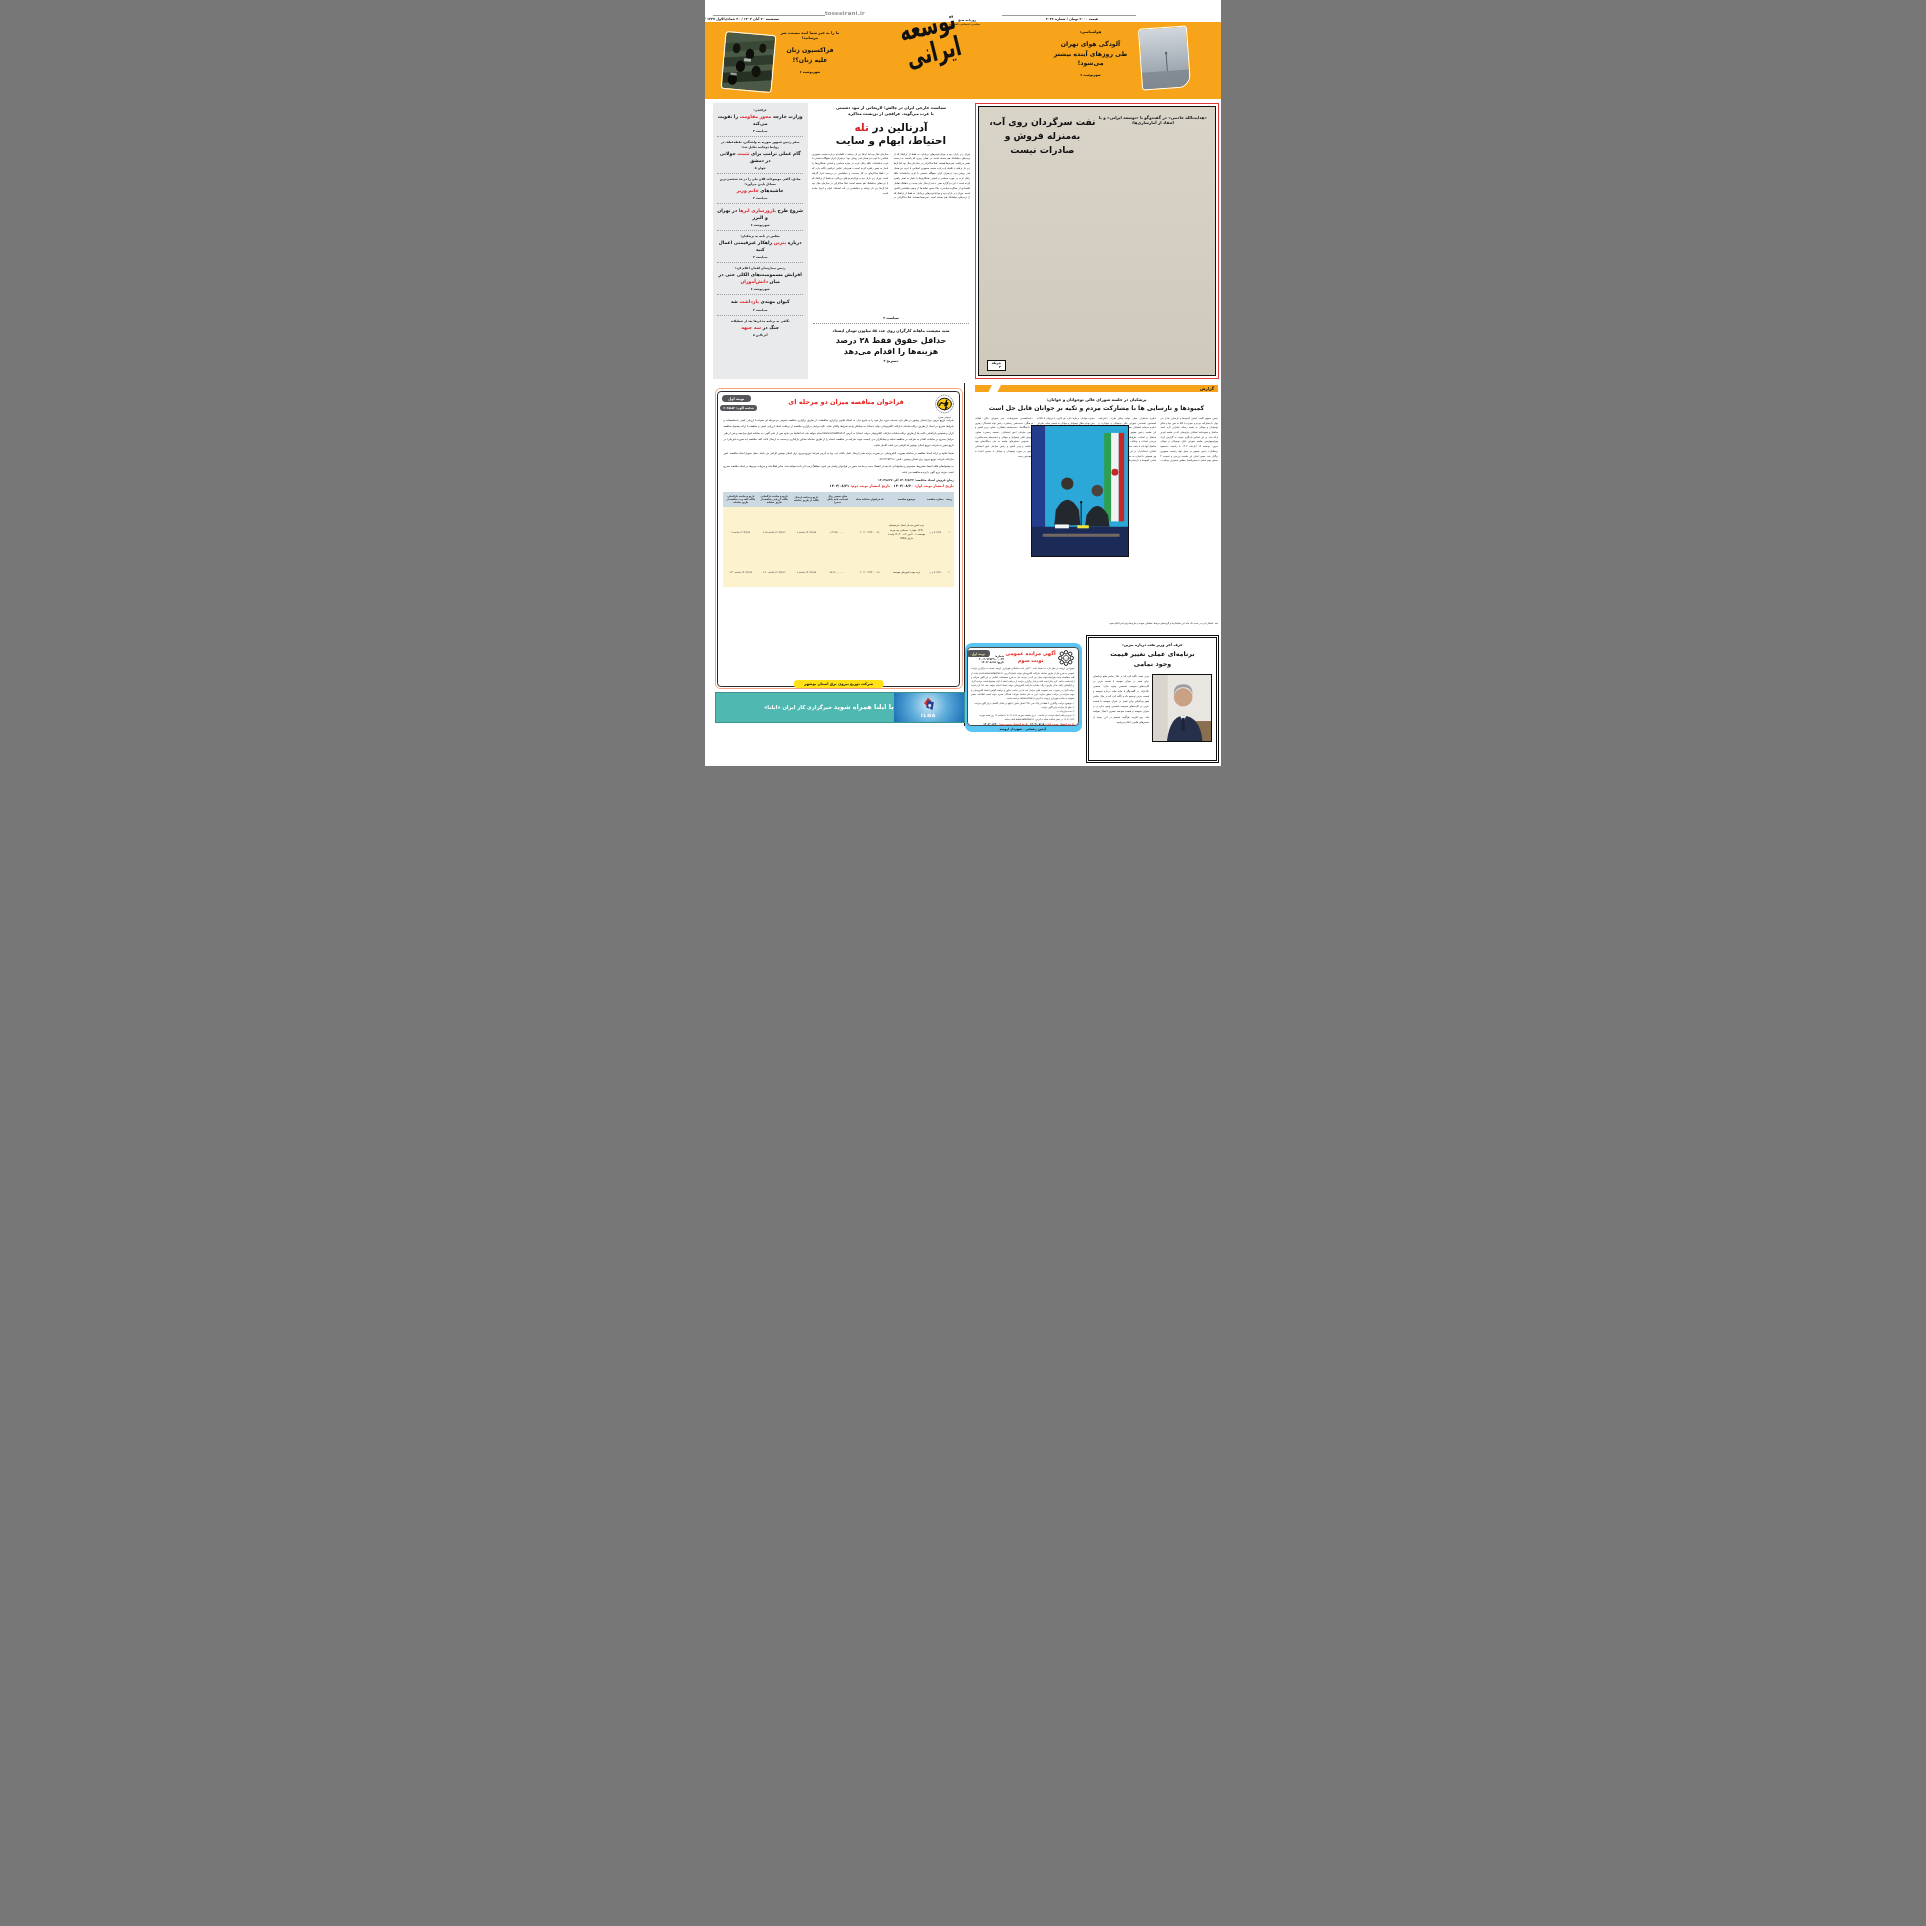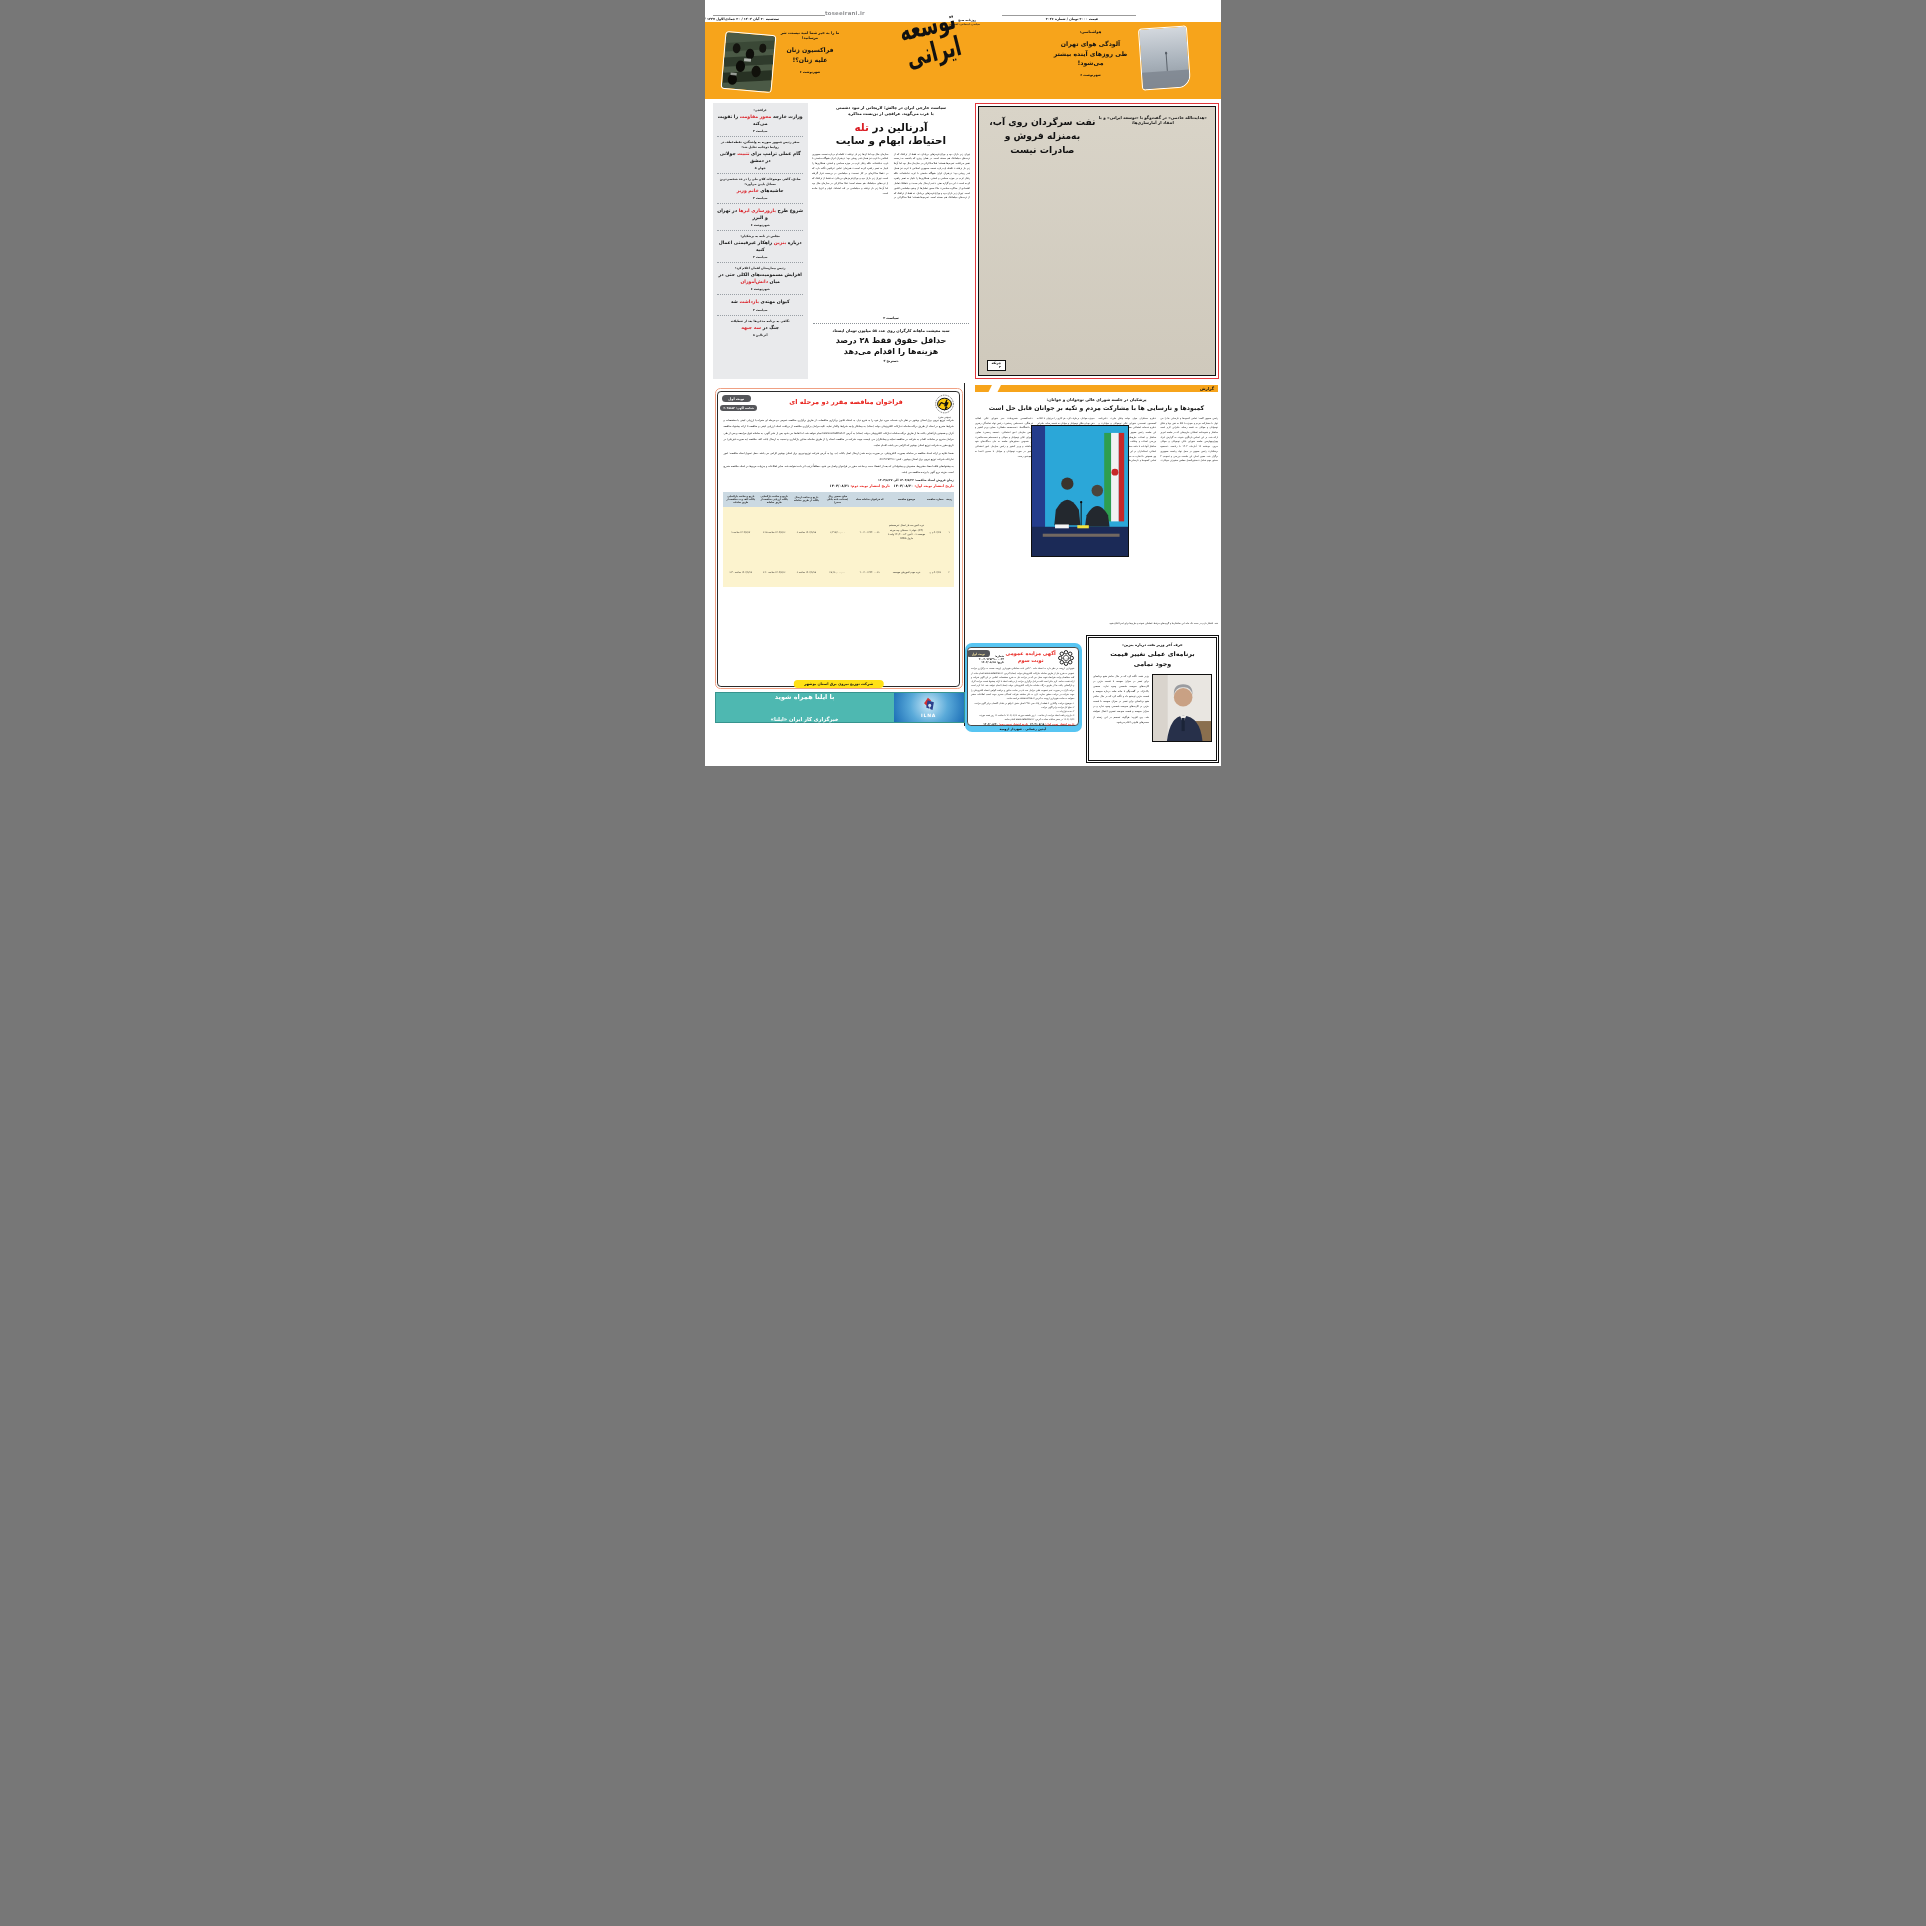"فراخوان مناقصه مقرر دو مرحله" div.t-title { text: مقرر -> میزان }
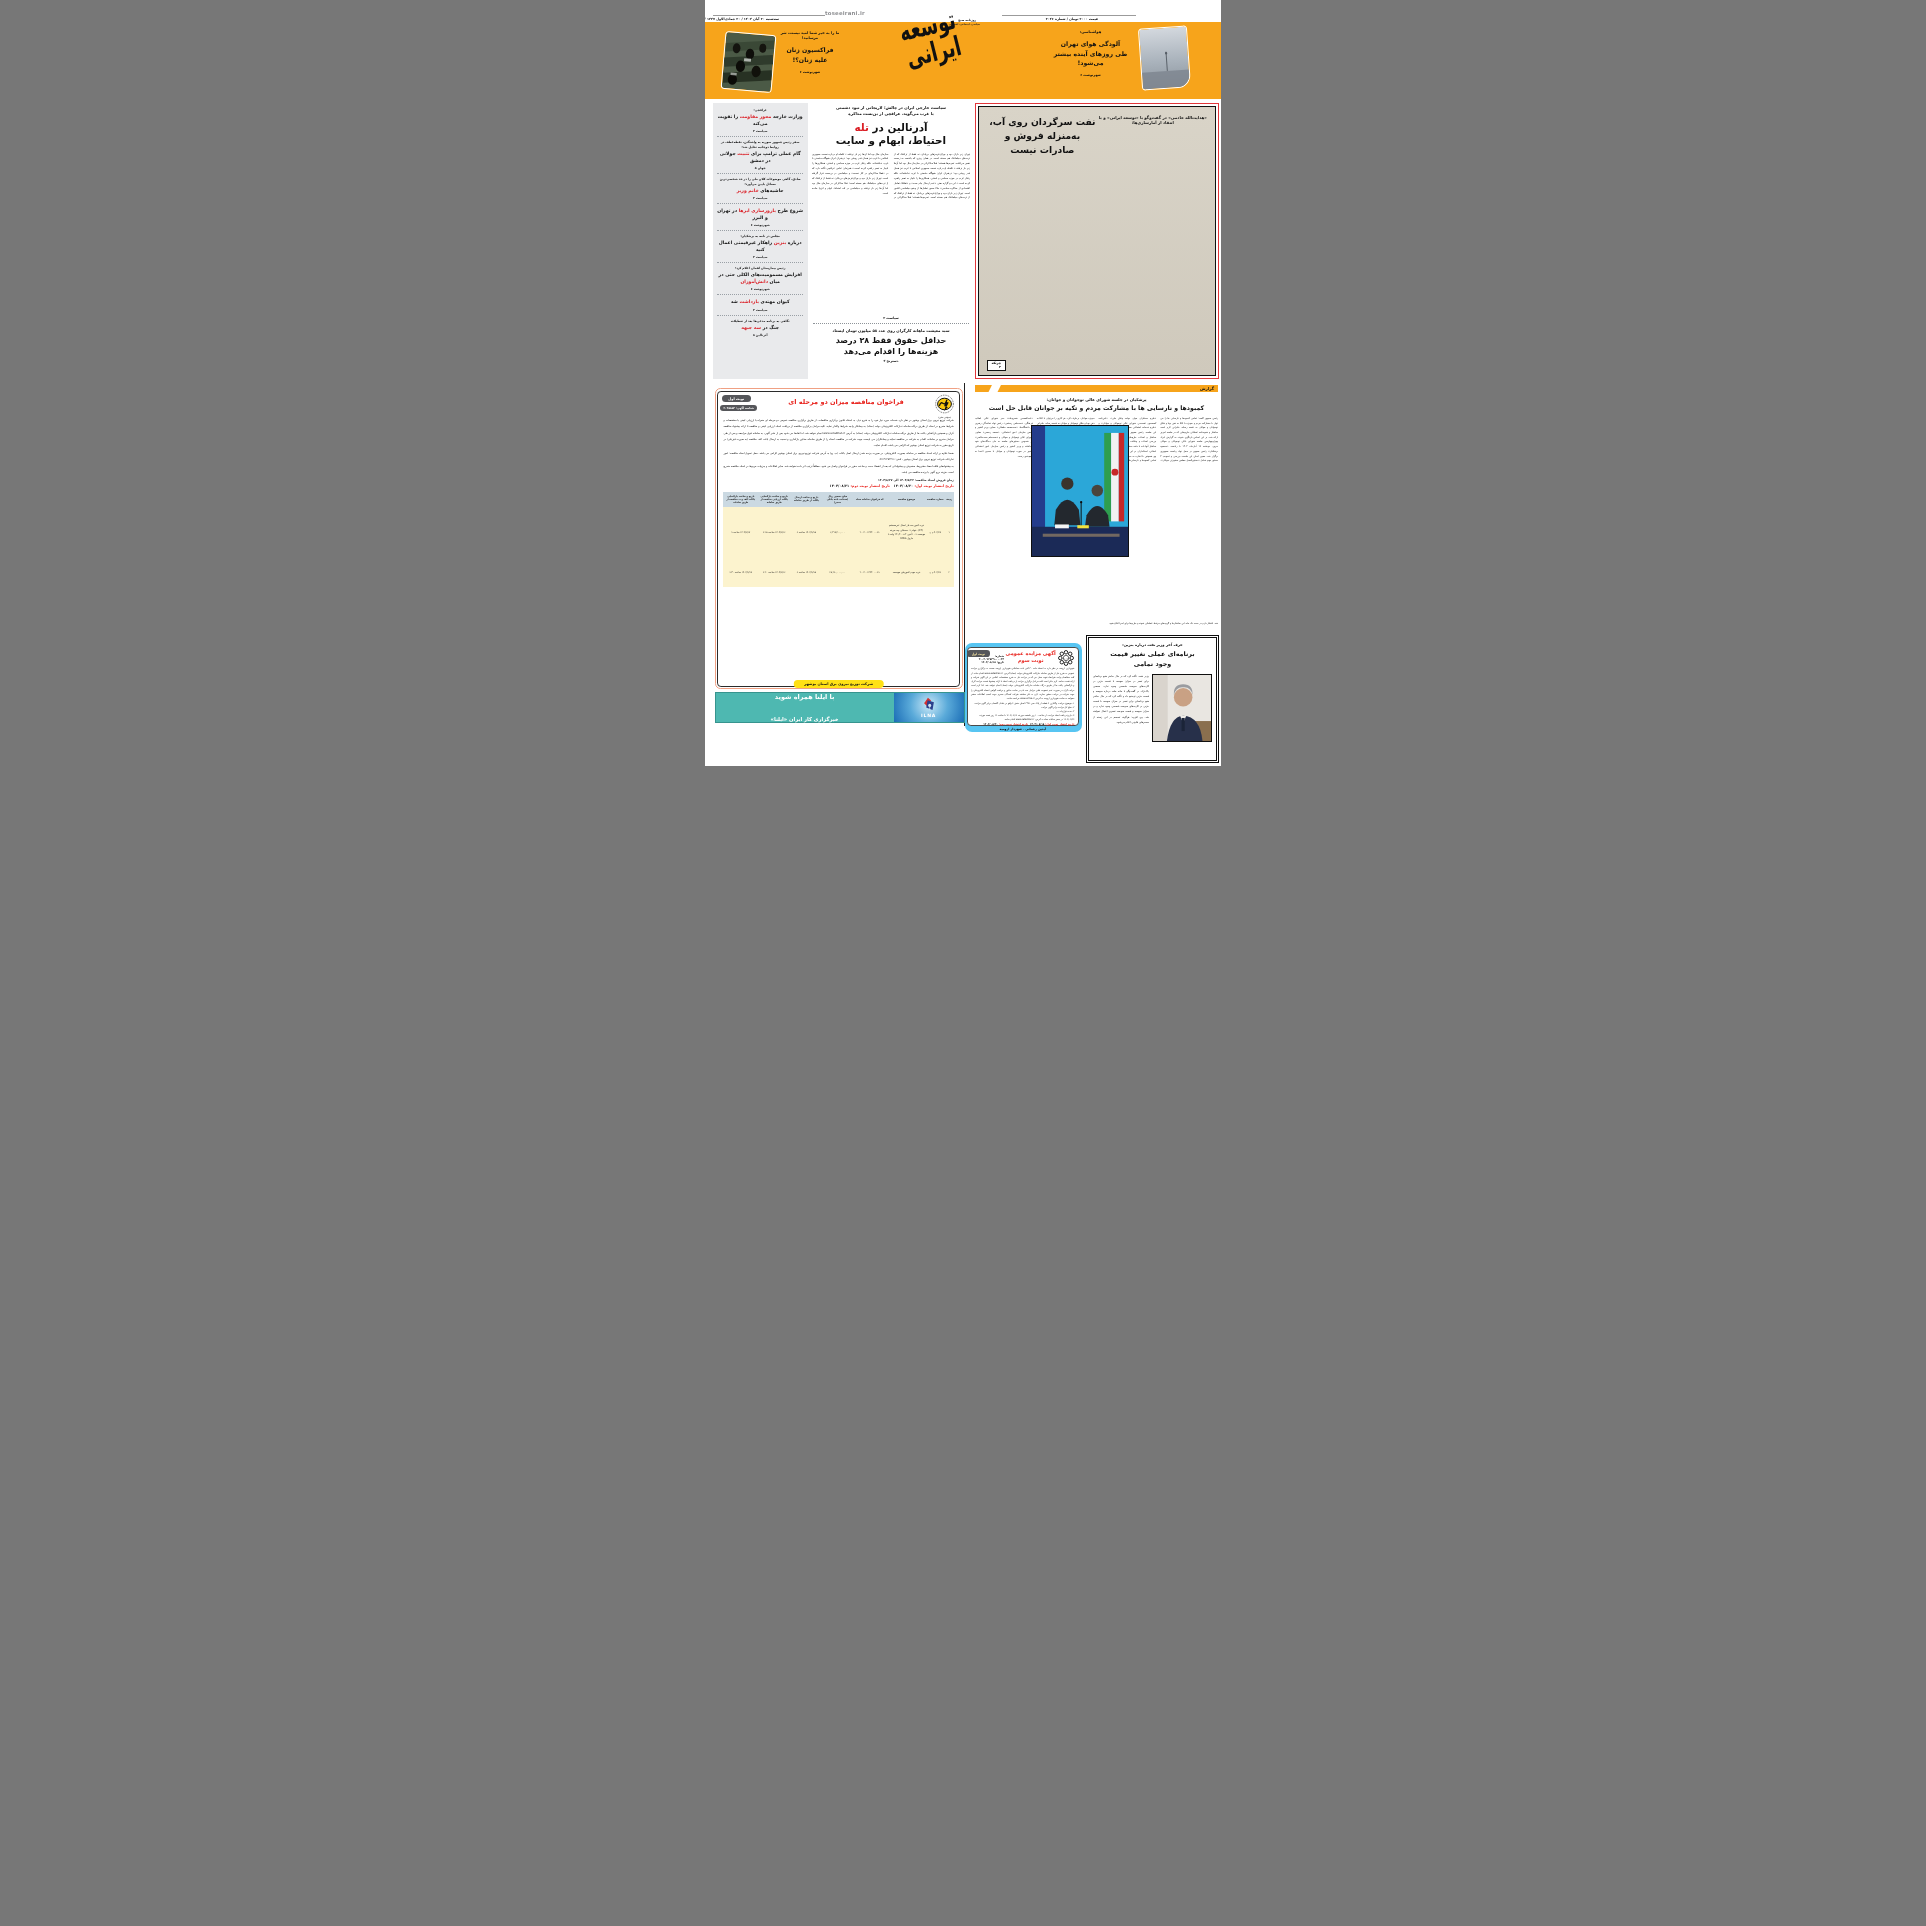"با ایلنا همراه شوید" .i-main { flex-direction: column -> none; justify-content: space-between -> flex-start }
